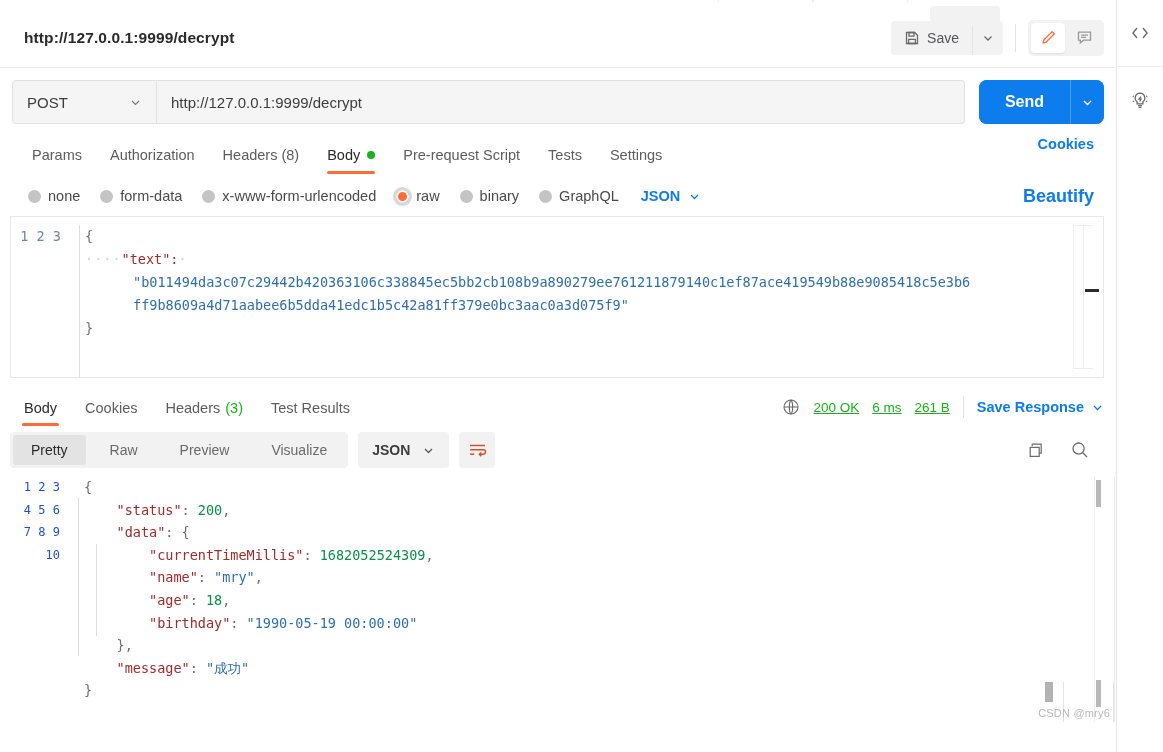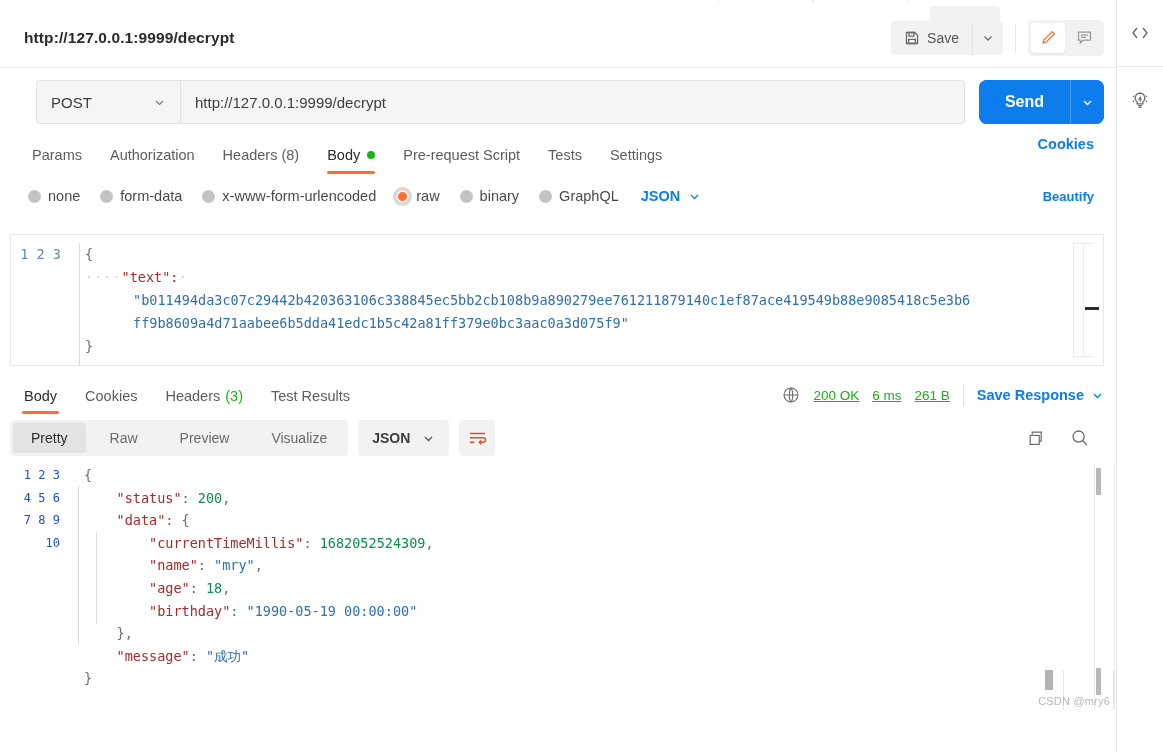"POST" .url-row { margin-left: 24px -> none }
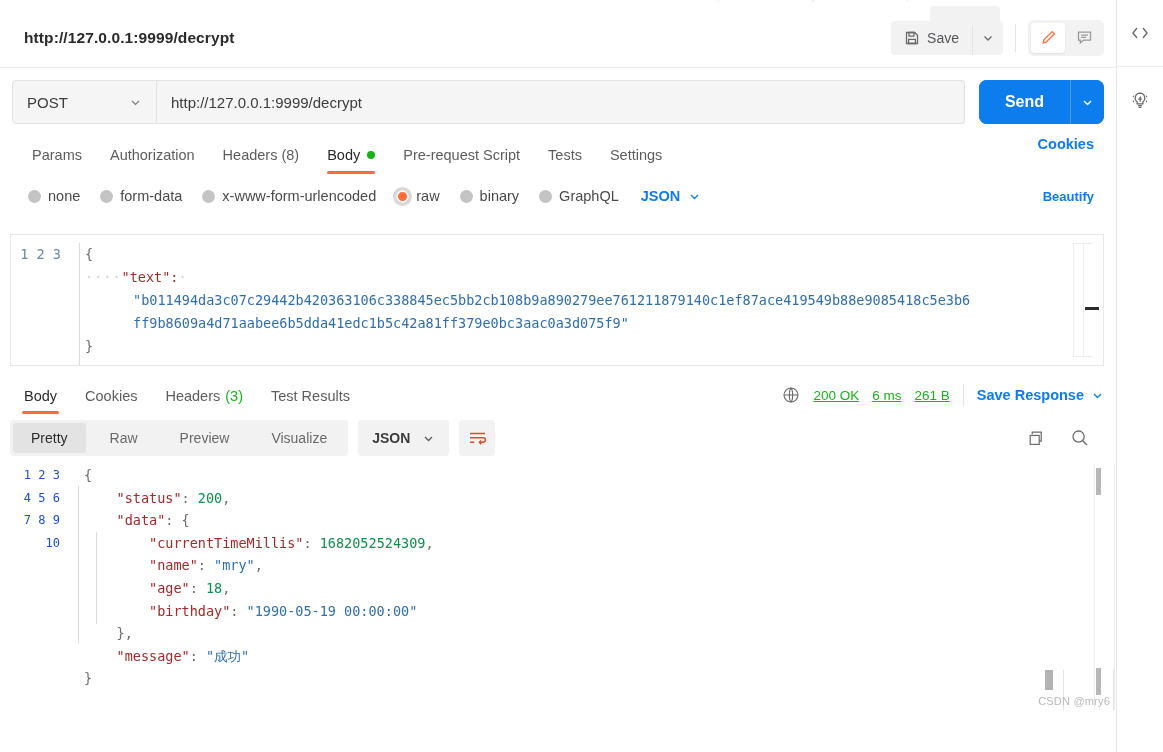"Beautify" .beautify { font-size: 13px -> 18px }
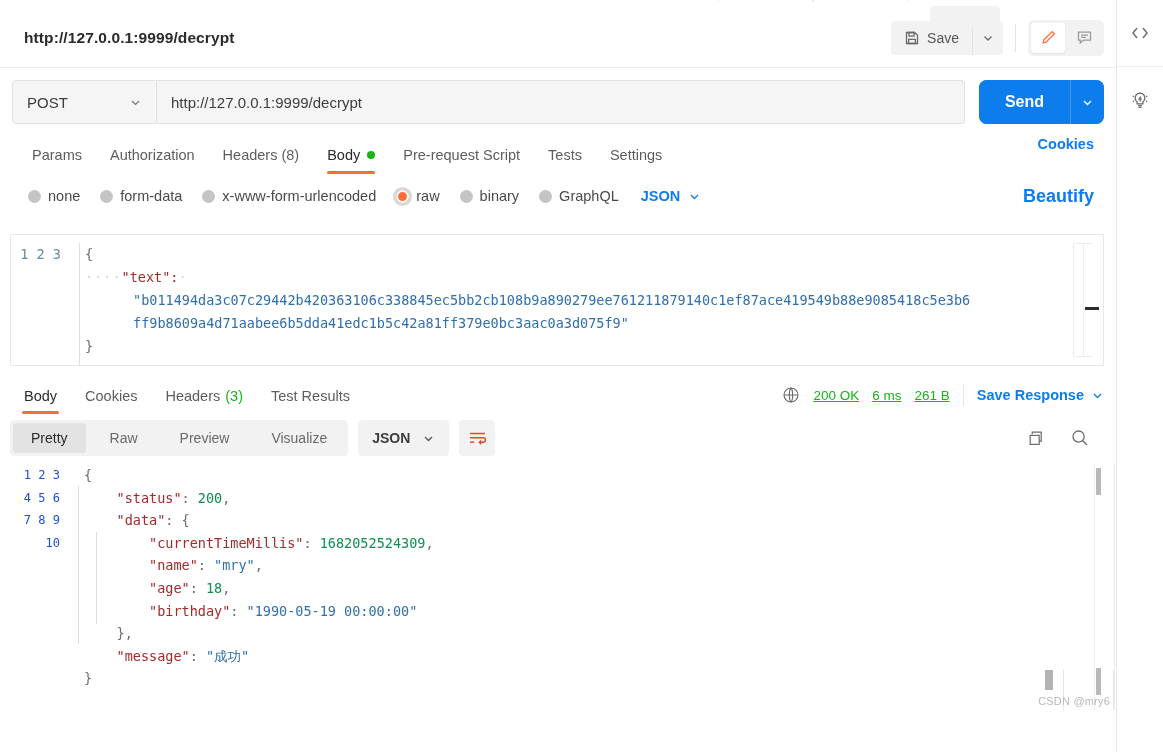"1 2 3" .editor-wrap { height: 132px -> 162px; margin: 18px 12px 0 10px -> 0 12px 0 10px }
